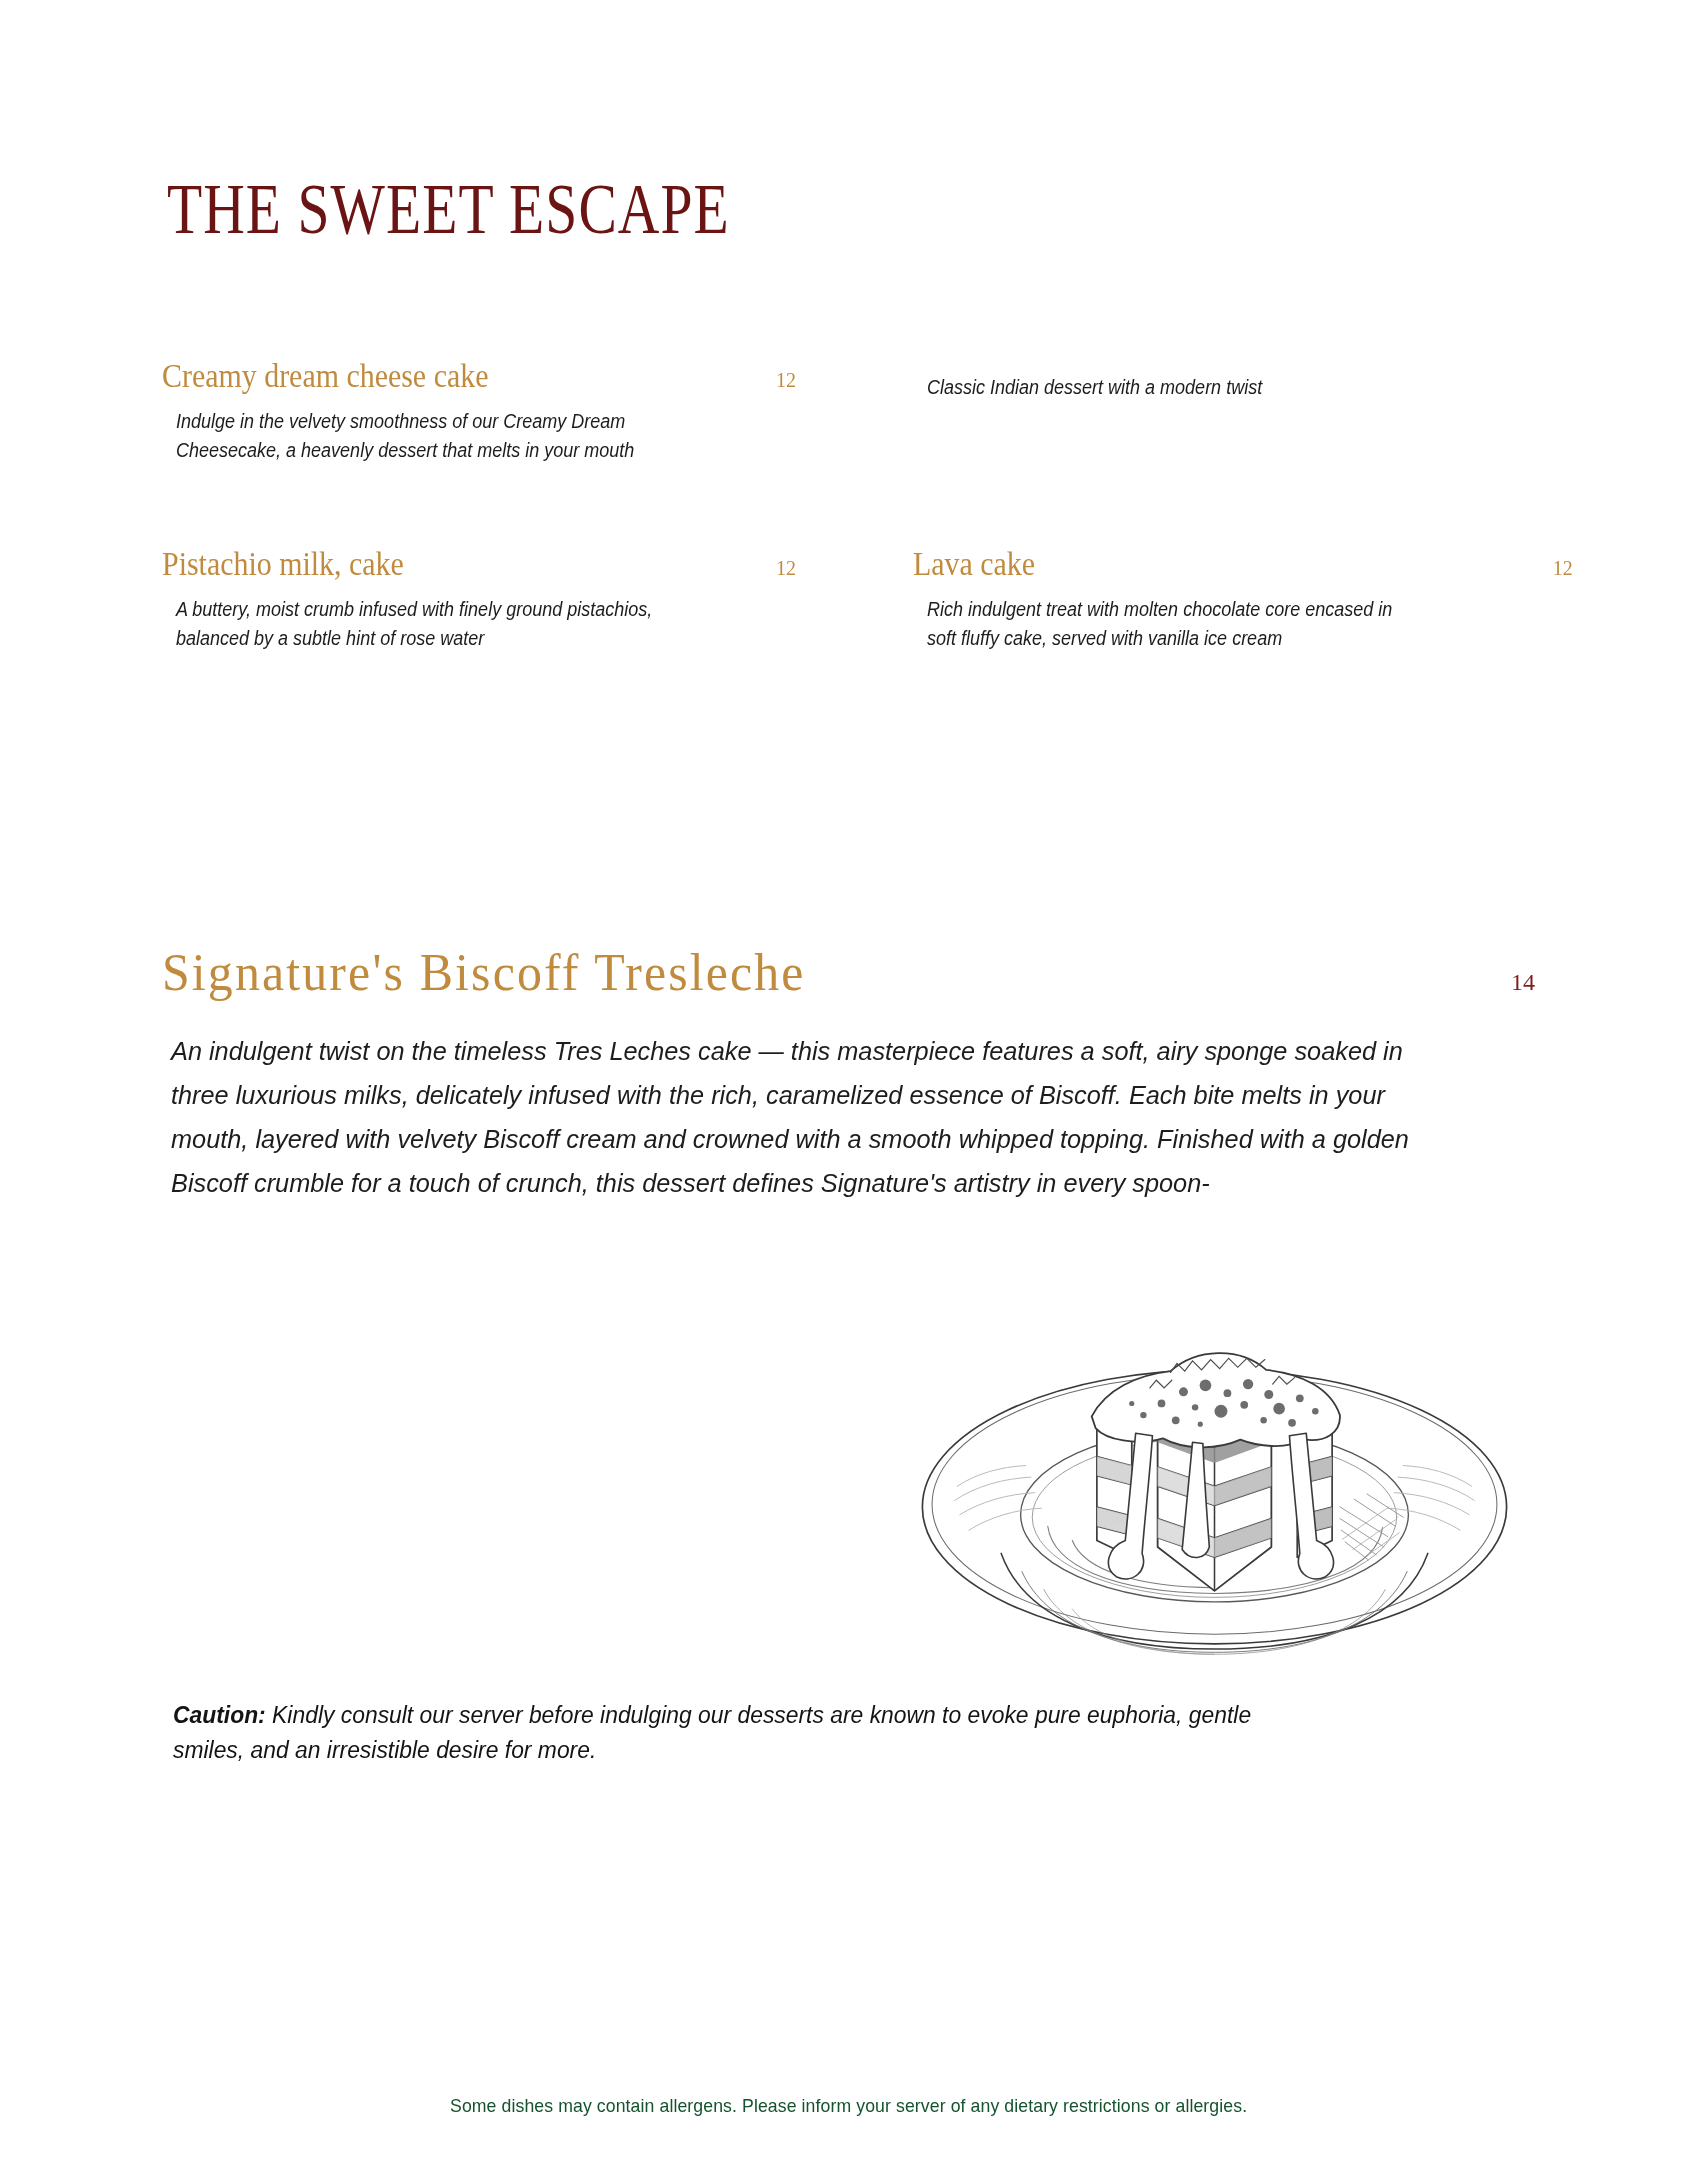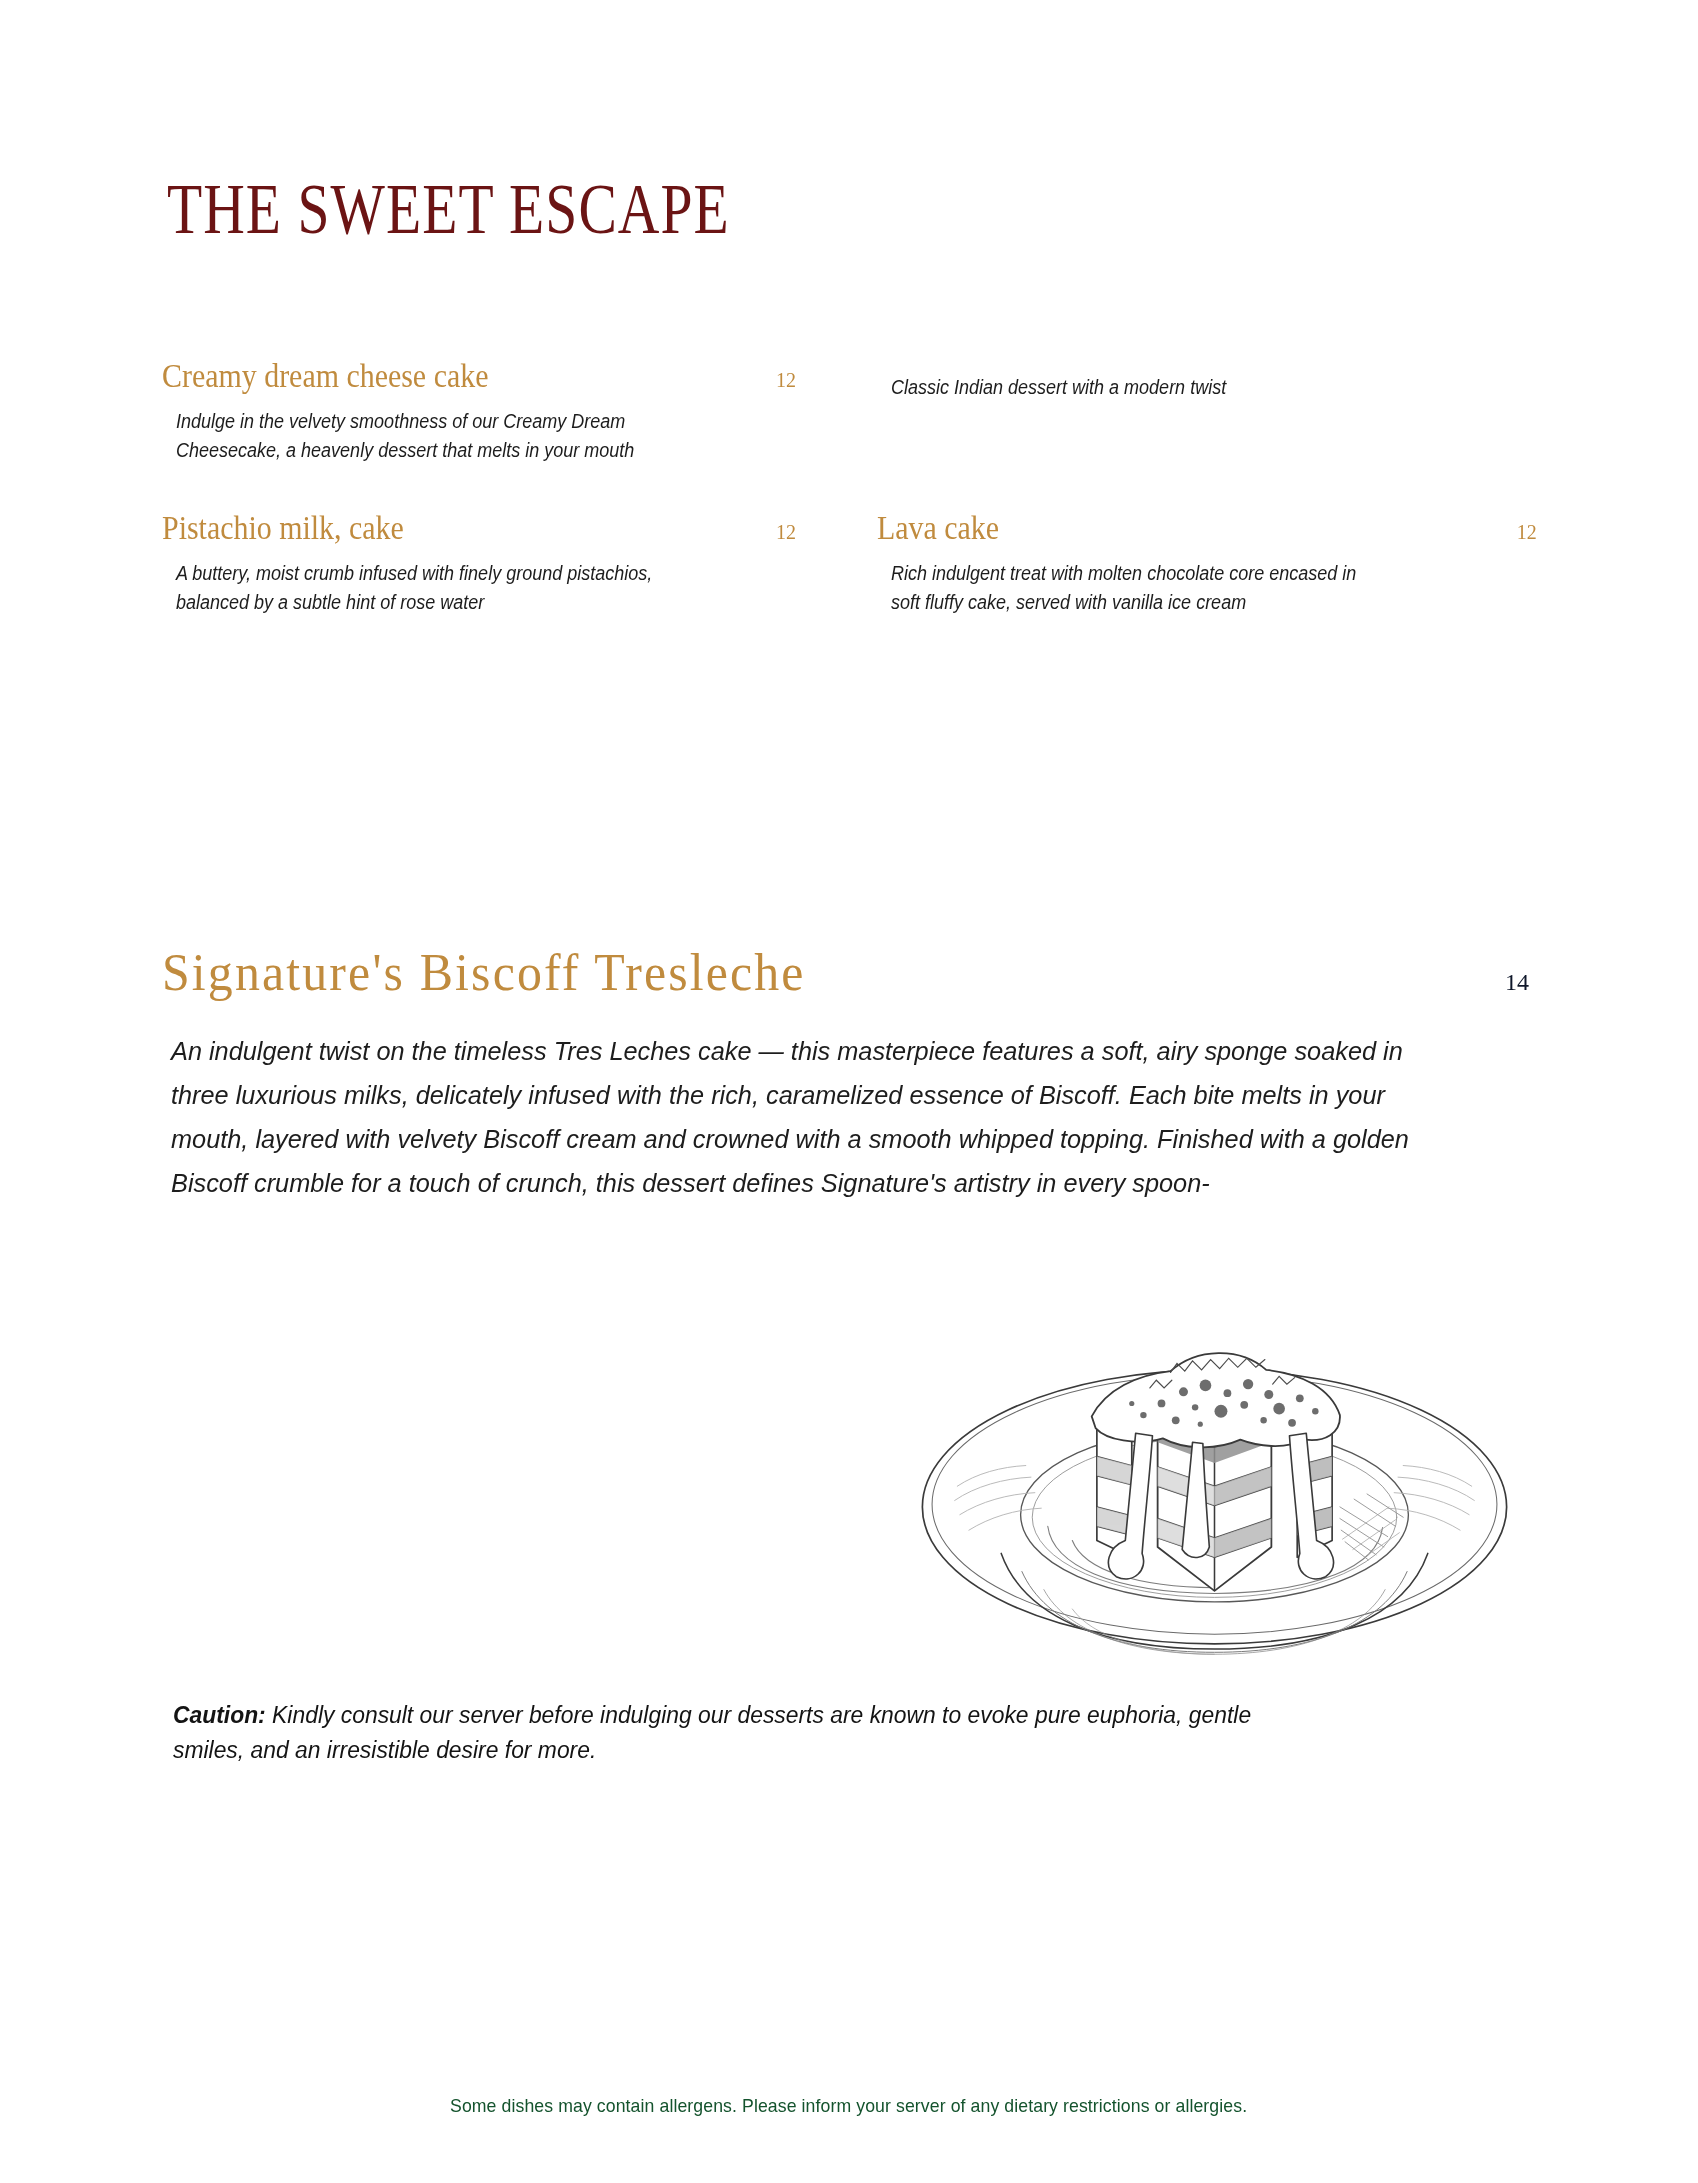"Creamy dream cheese cake" .items-grid { gap: none -> 36px }
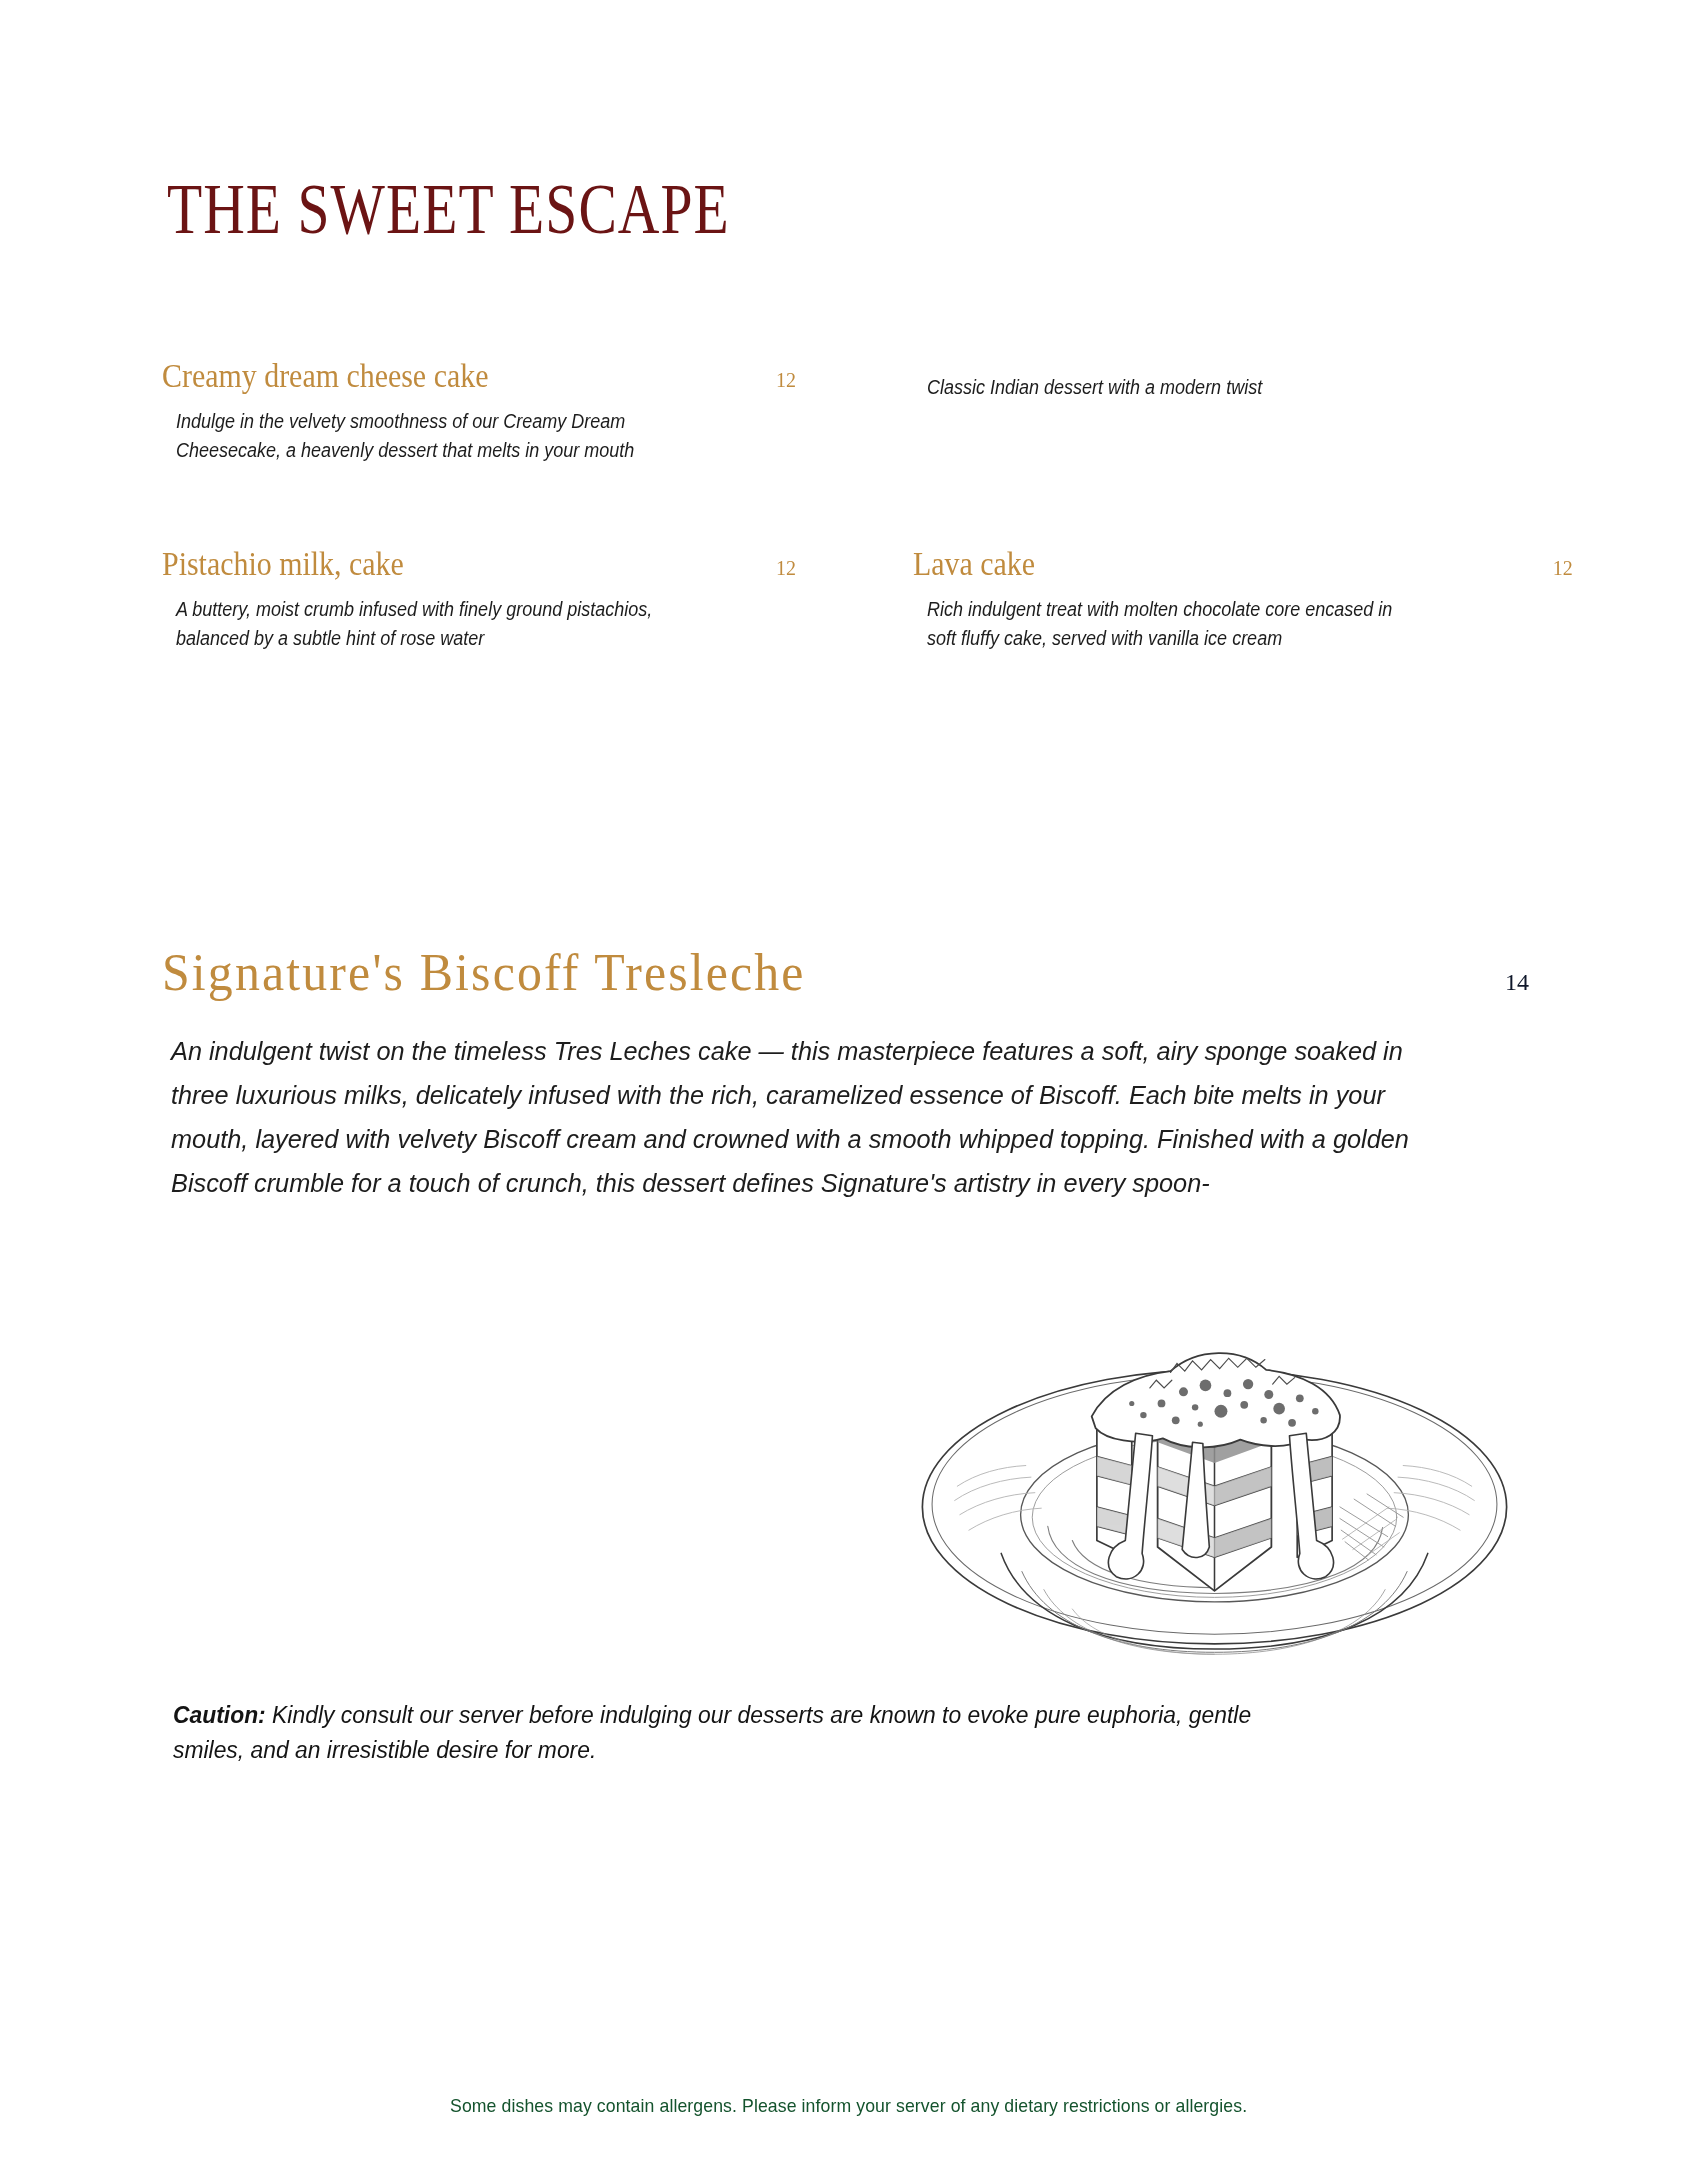"14" .sig-price { color: #0f172a -> #7f1d1d; margin-right: 11px -> 5px }
